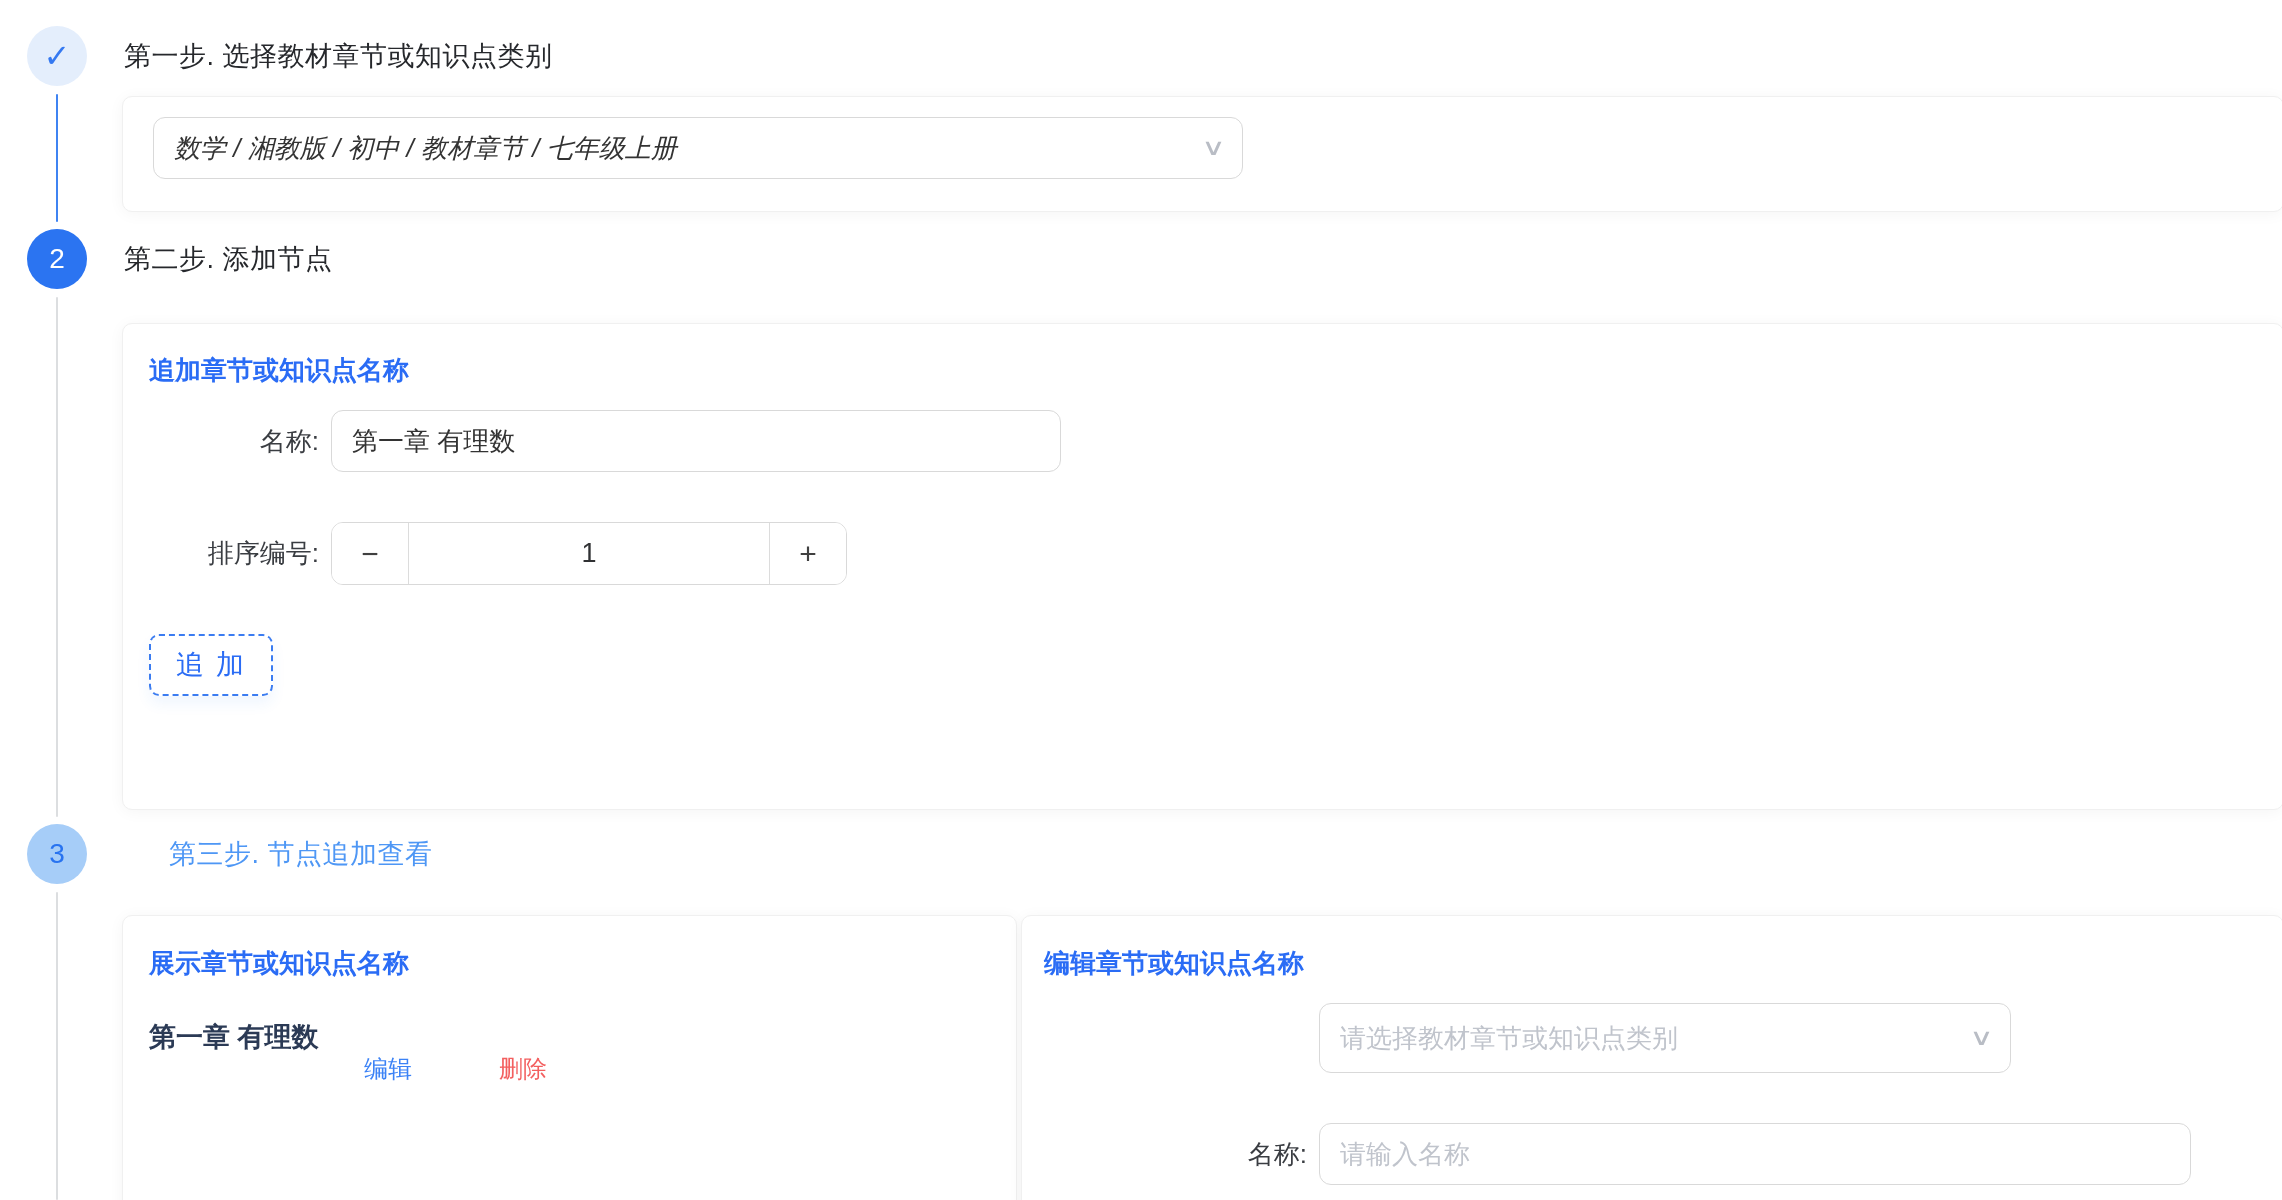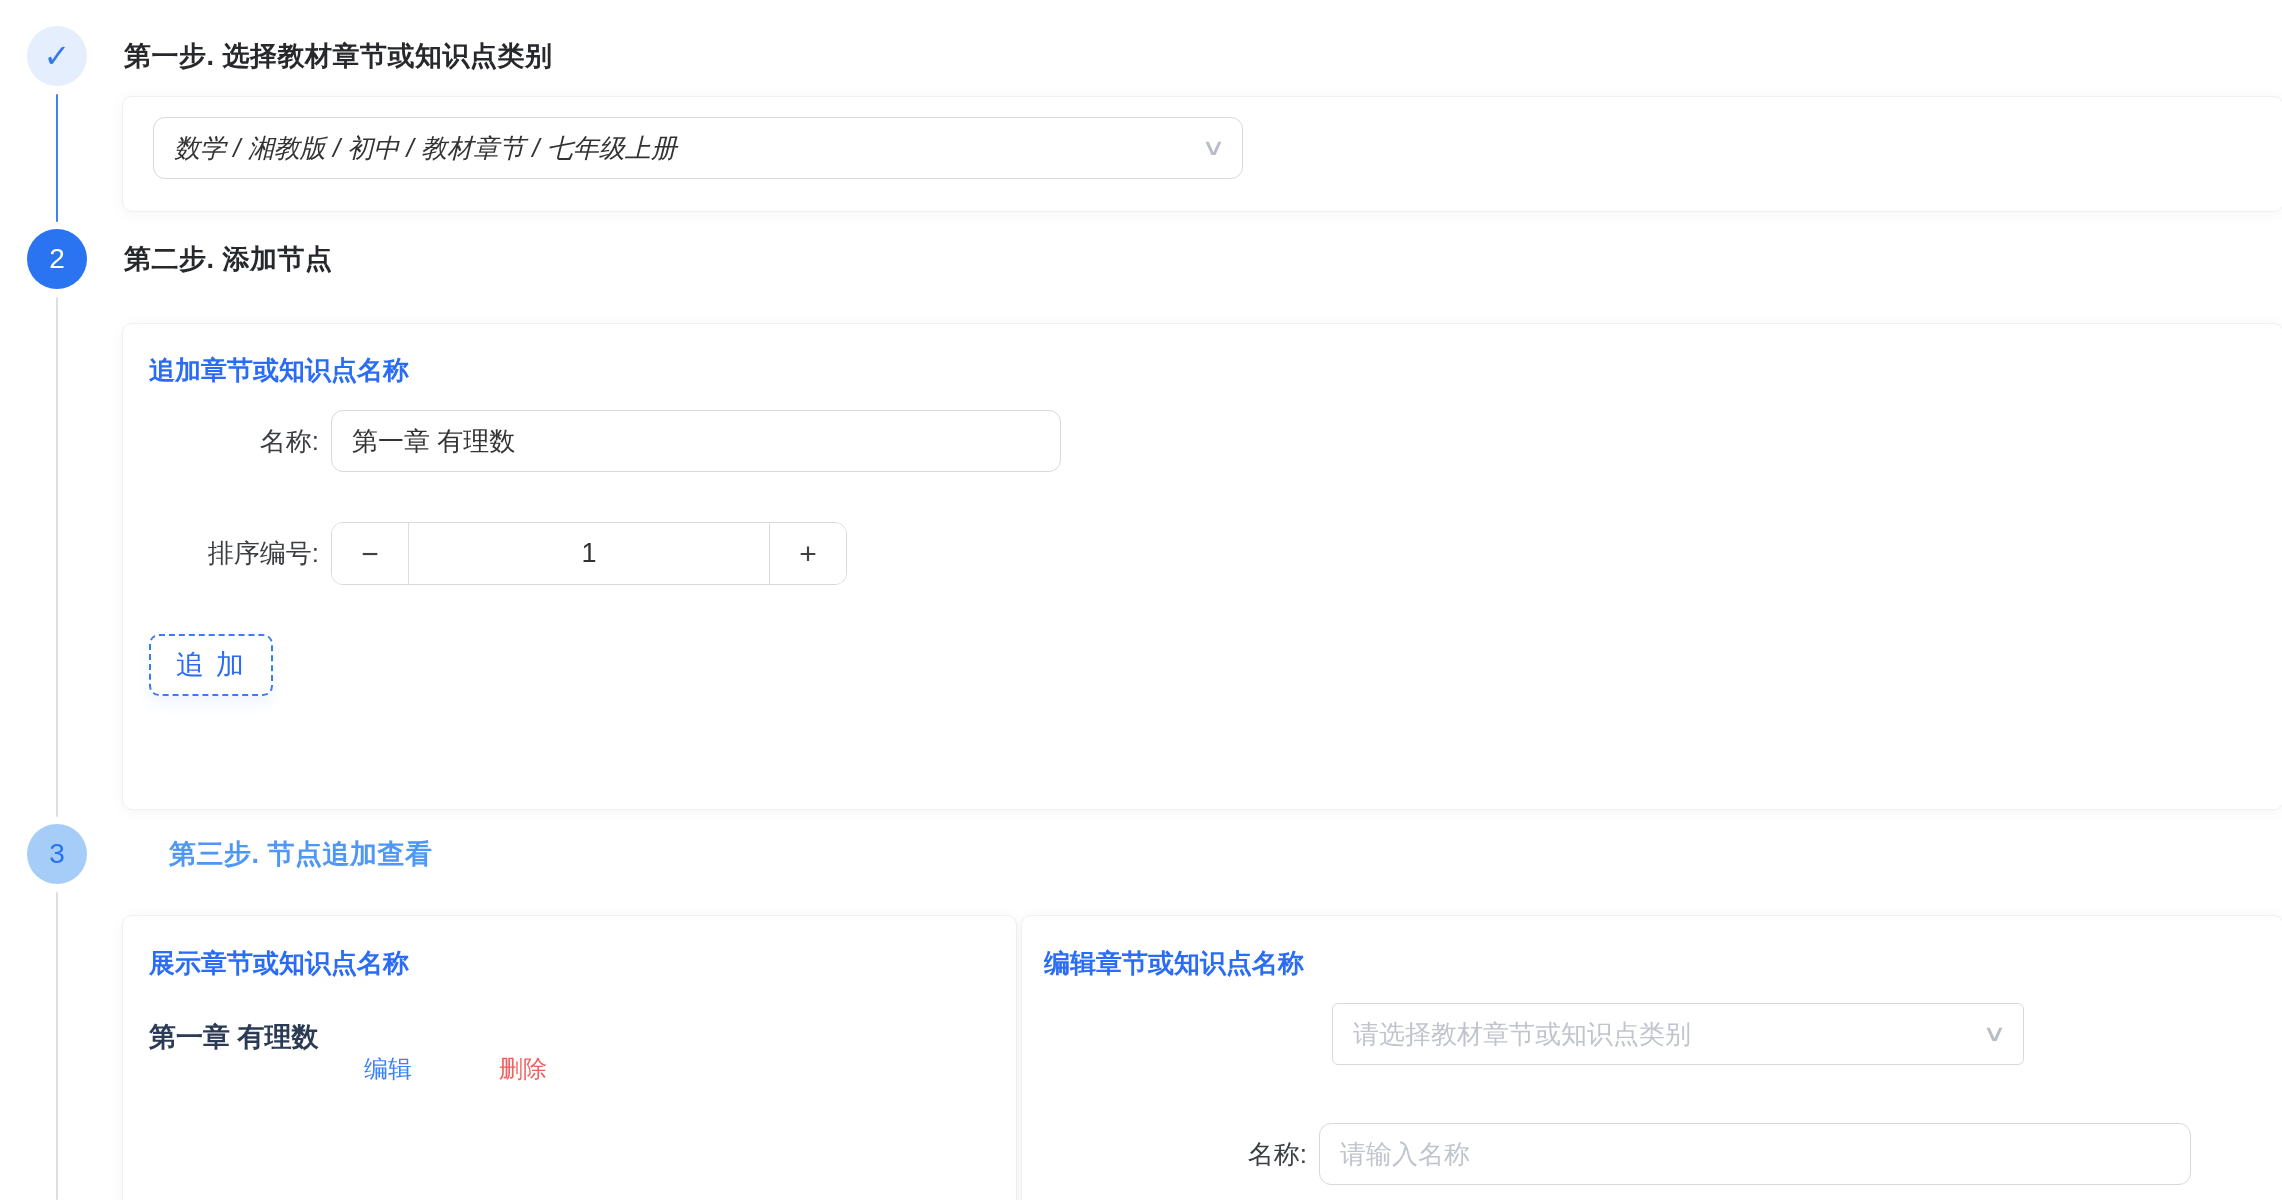"第一步. 选择教材章节或知识点类别" .step-title { font-weight: 700 -> 400 }
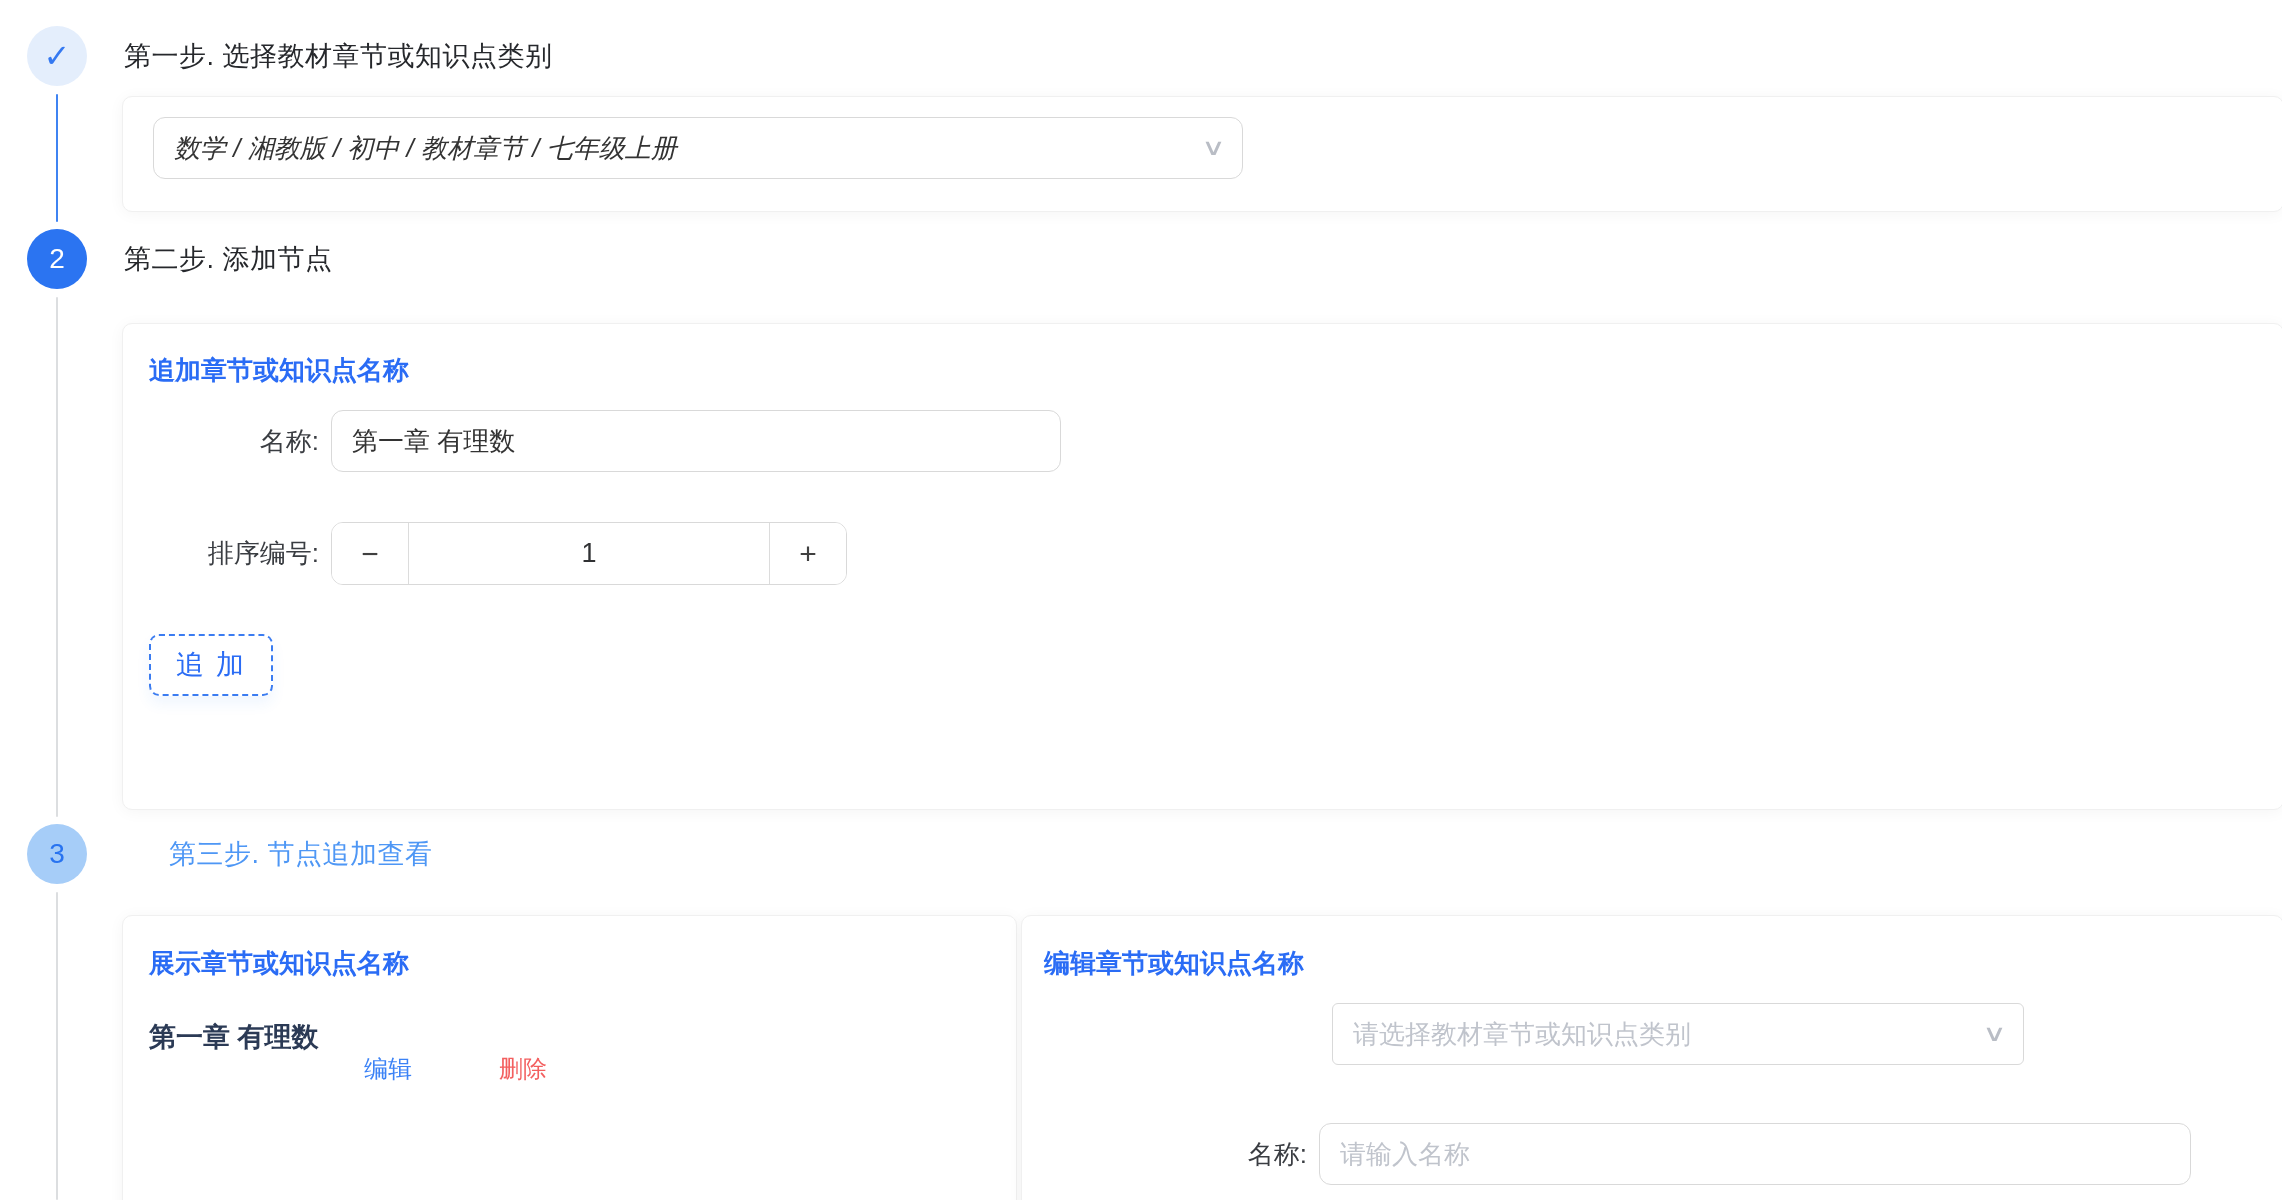"请选择教材章节或知识点类别" div.ctl { border-radius: 6px -> none; height: 62px -> 70px; left: 310px -> 297px }
